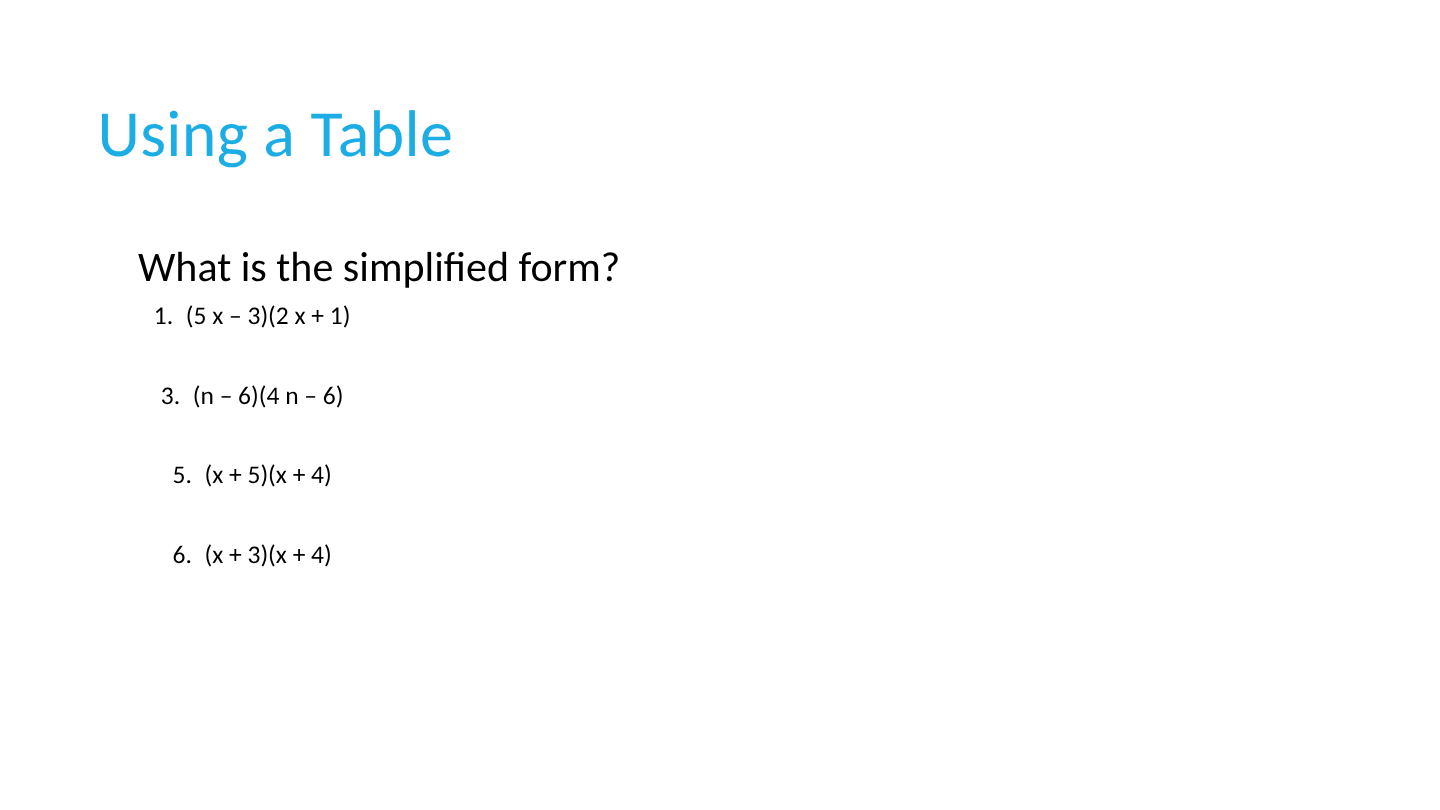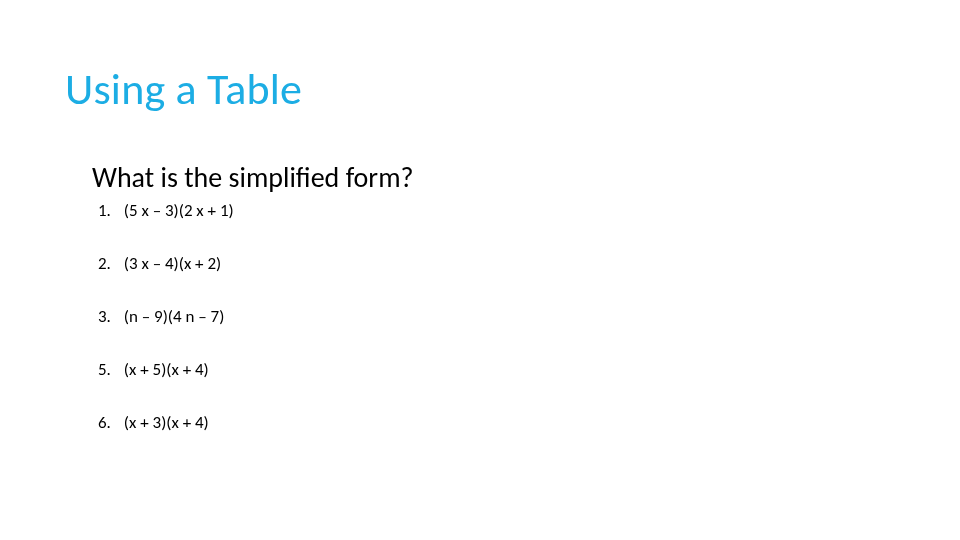"1. (5 x – 3)(2" .item { text-align: none -> center }
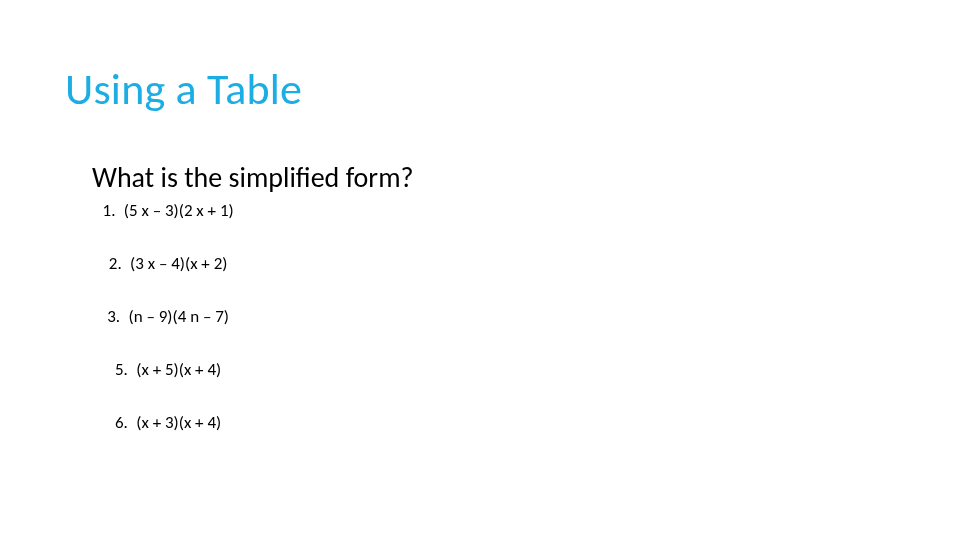"2. (3 x – 4)(x" div.item { html: <div> <span>2.</span> <span>(3 x – 4)(x + 2)</span> </div> -> none }
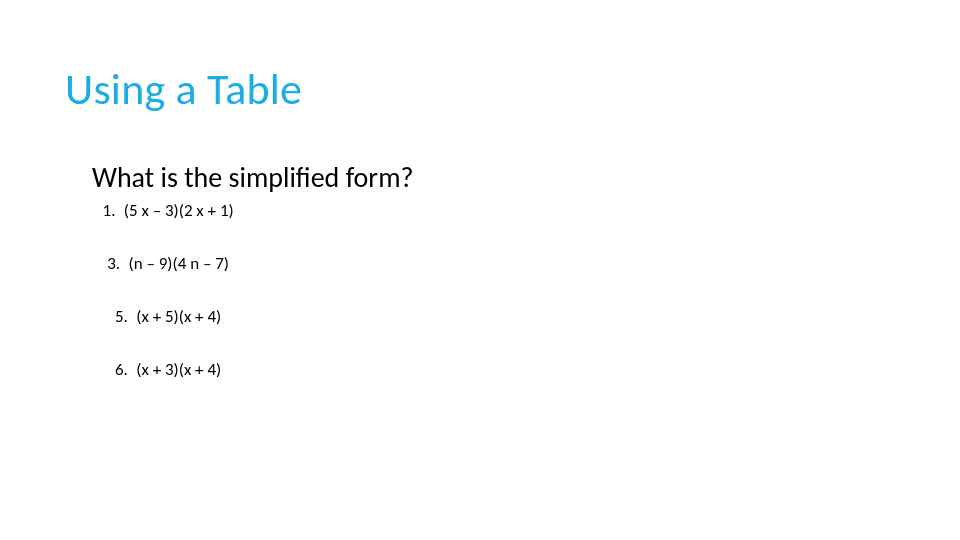"(n – 9)(4 n –" span { text: 9)(4 n – 7 -> 6)(4 n – 6 }
